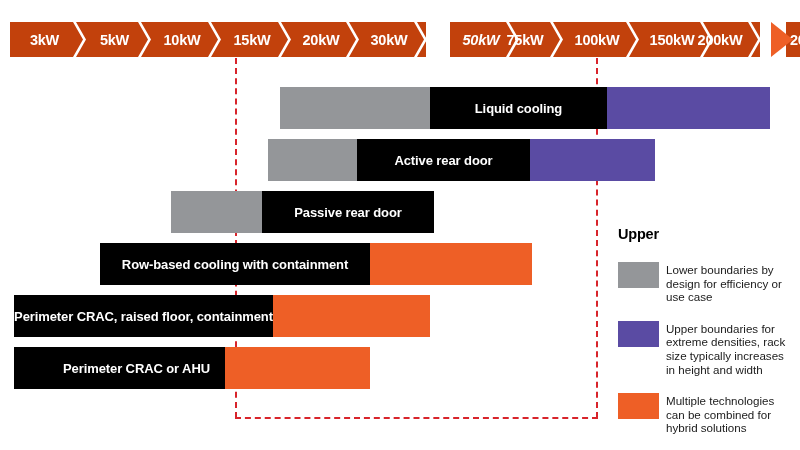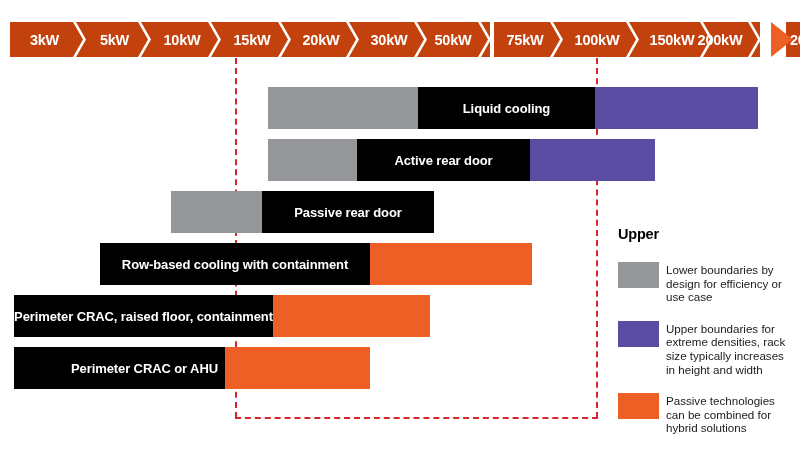"50kW" div.seg { font-style: none -> italic; left: 412px -> 440px }
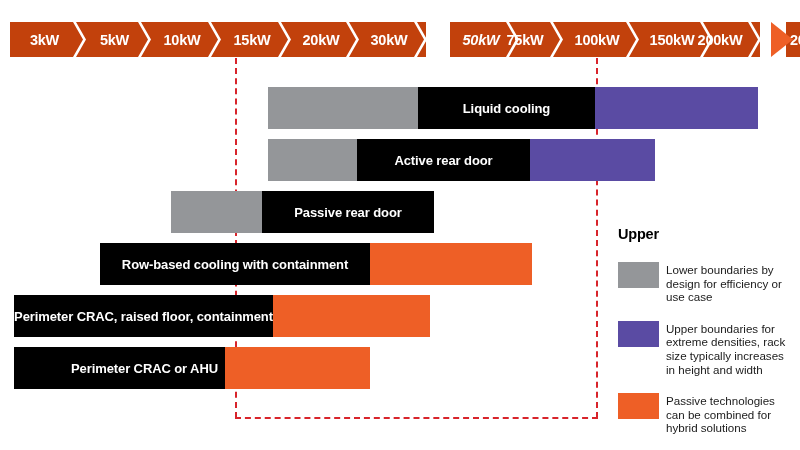"Liquid cooling" div.bar-row { left: 268px -> 280px }
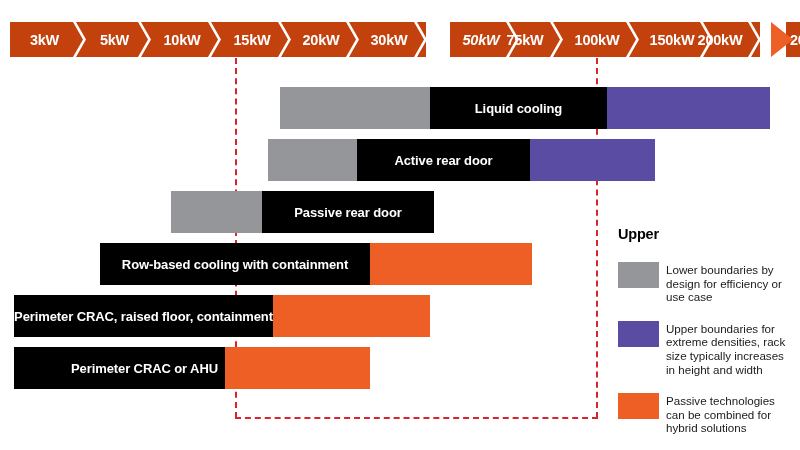"Perimeter CRAC or AHU" div.bar-label { left: 8px -> 0px }
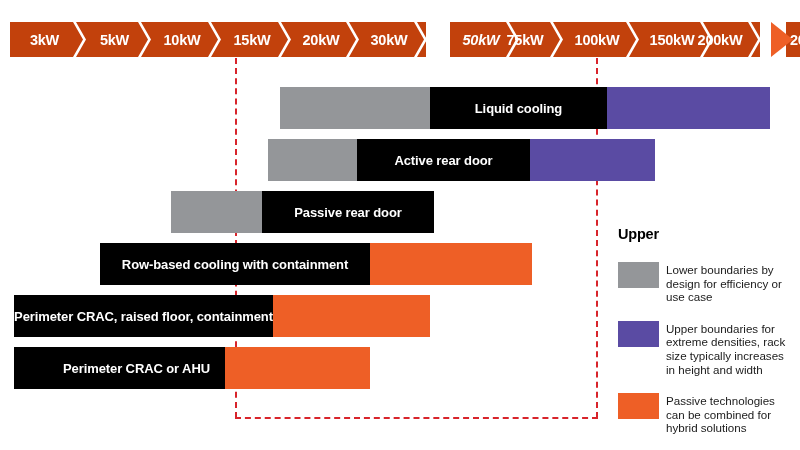"Passive technologies can be combined" div.legend-text { text: Passive -> Multiple }
